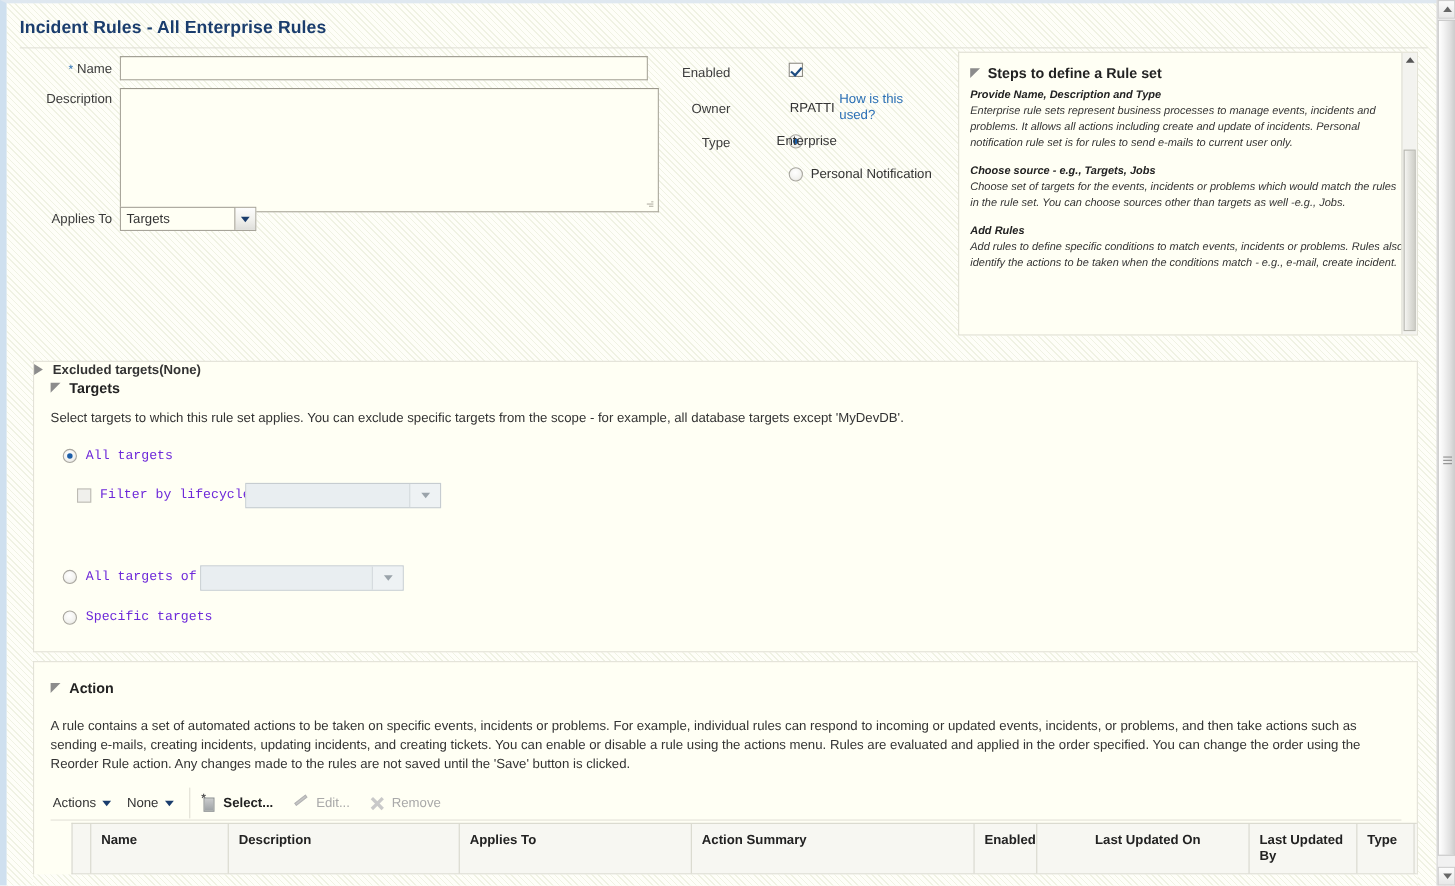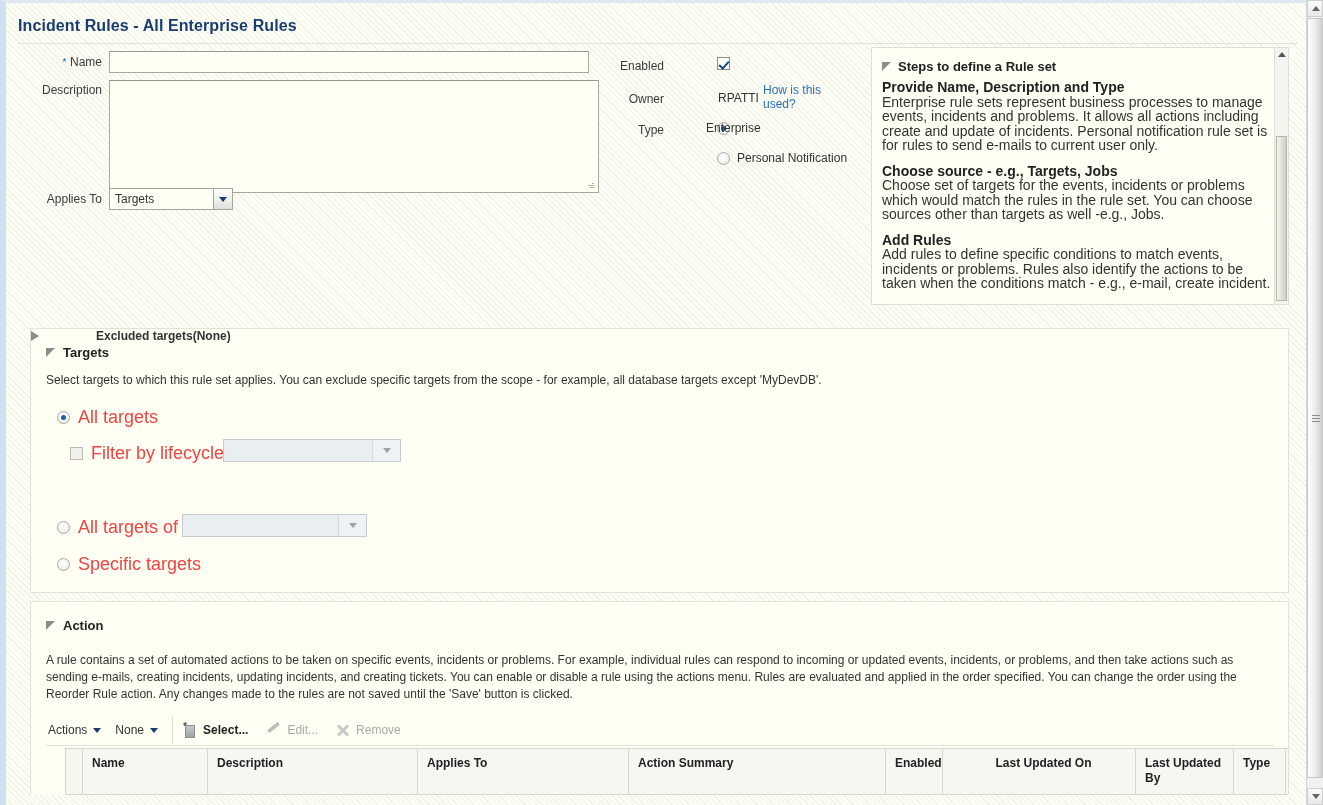"Provide Name, Description and Type" .help-body { font-size: 14px -> 10px; font-style: none -> italic }
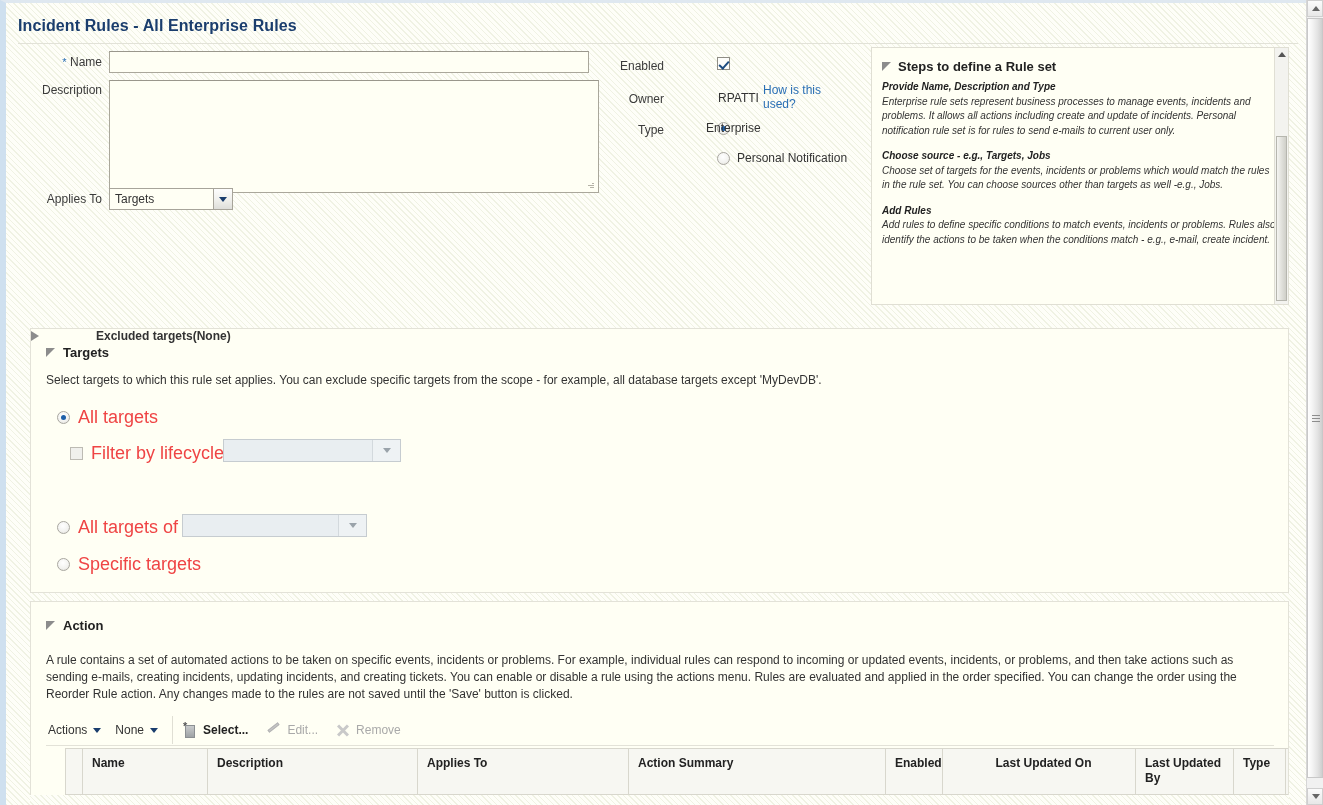"Excluded targets(None)" #excluded-targets-row .ol { margin-left: 48px -> none }
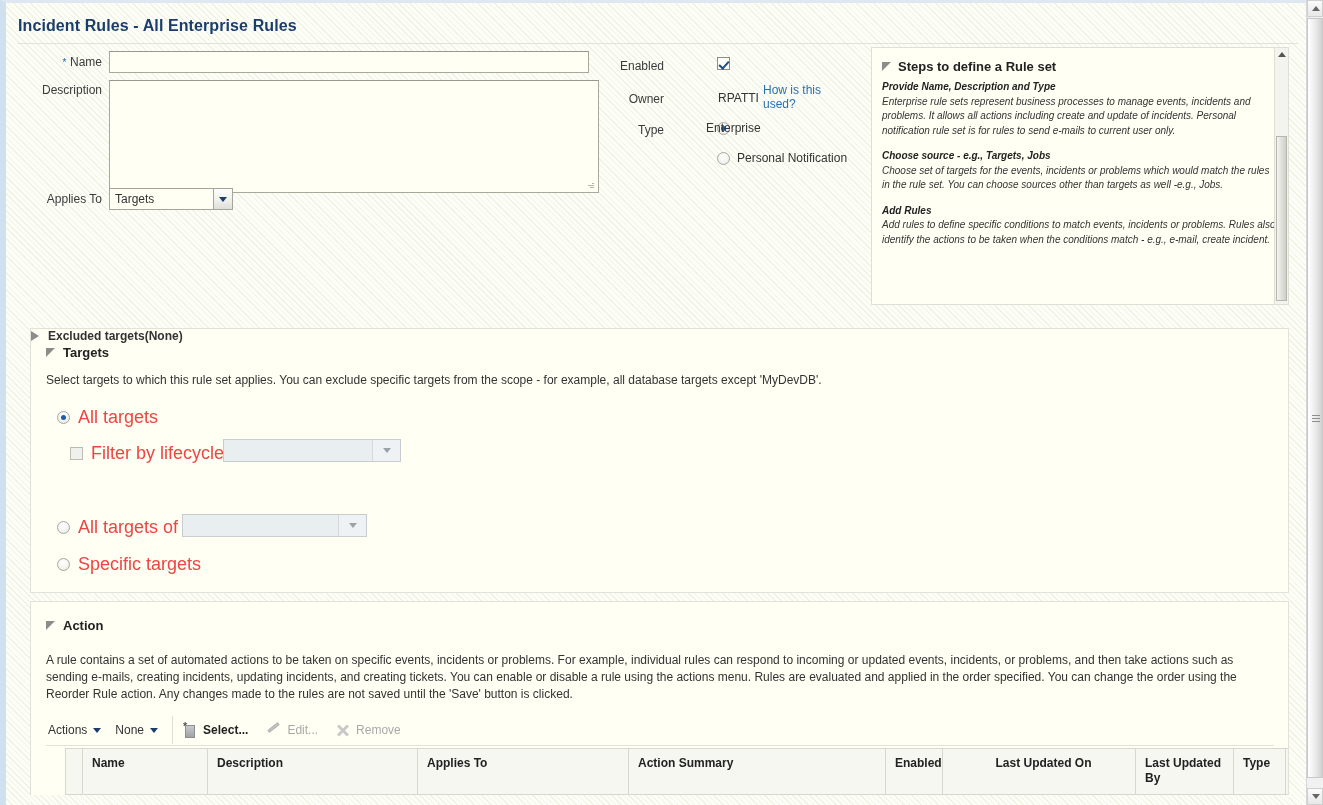"All targets" .opt-row .ol { color: #ef4444 -> #6d28d9; font-family: none -> Liberation Mono, monospace; font-size: 18px -> 12px }
